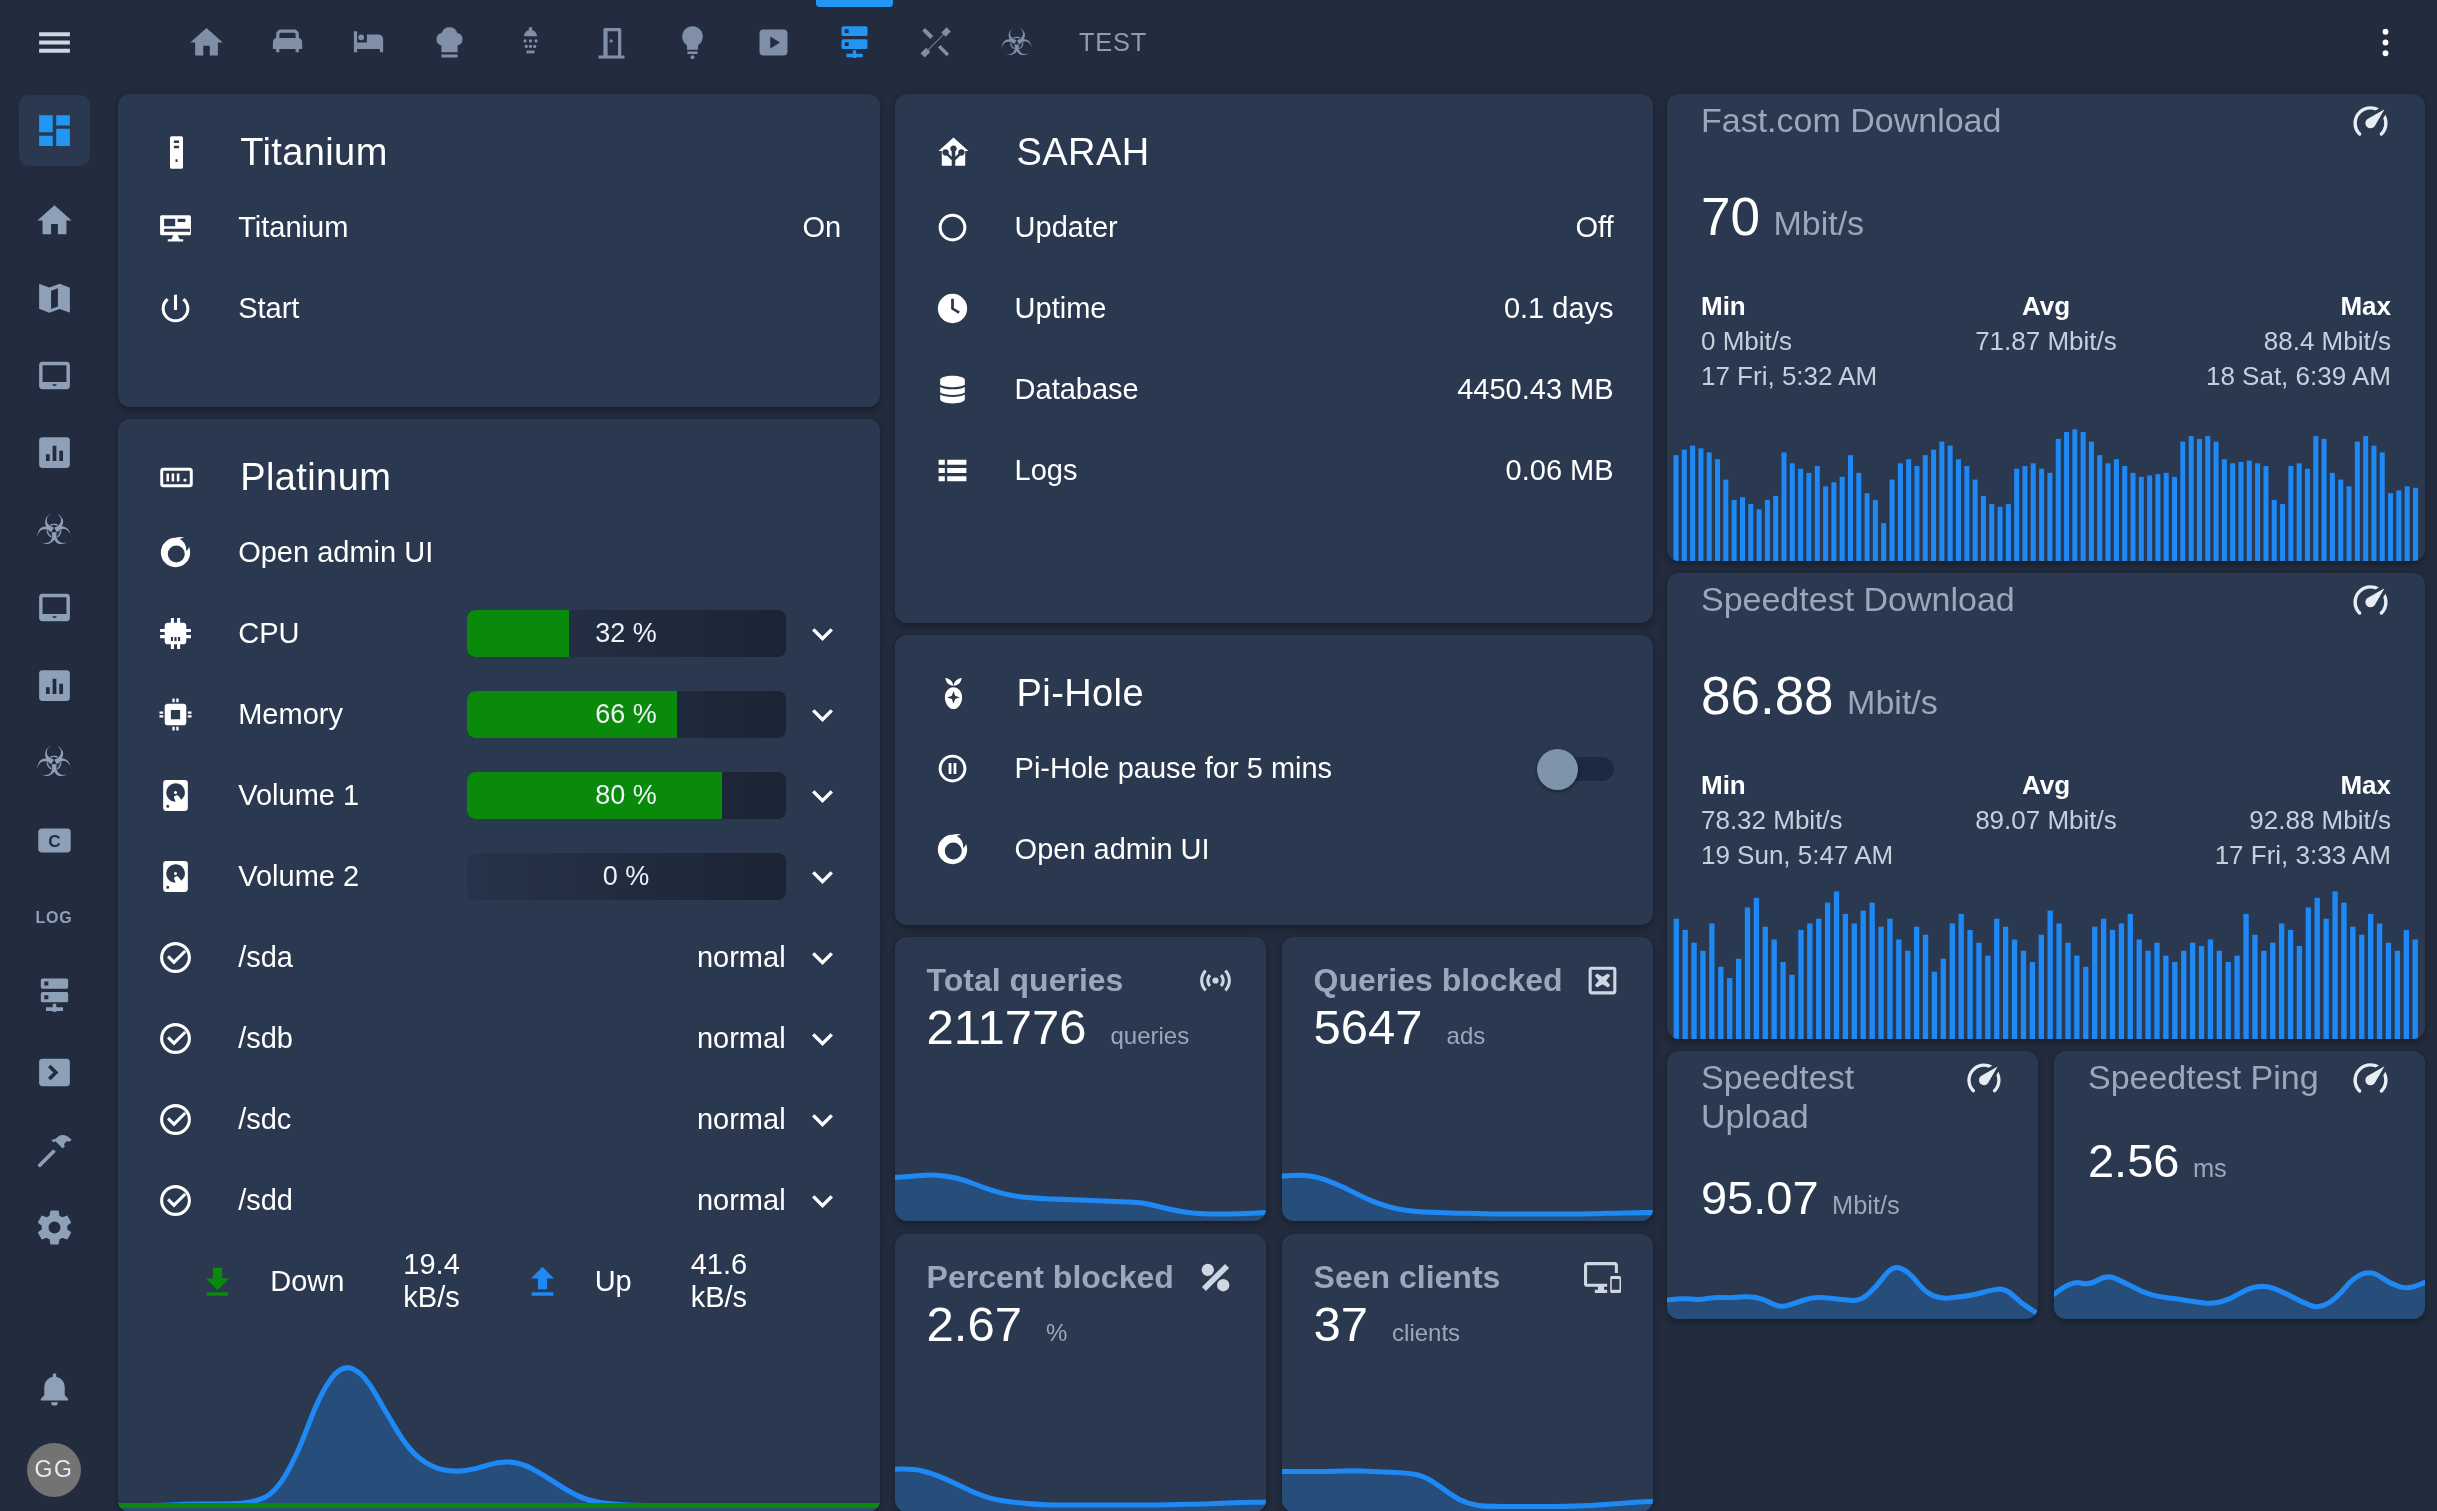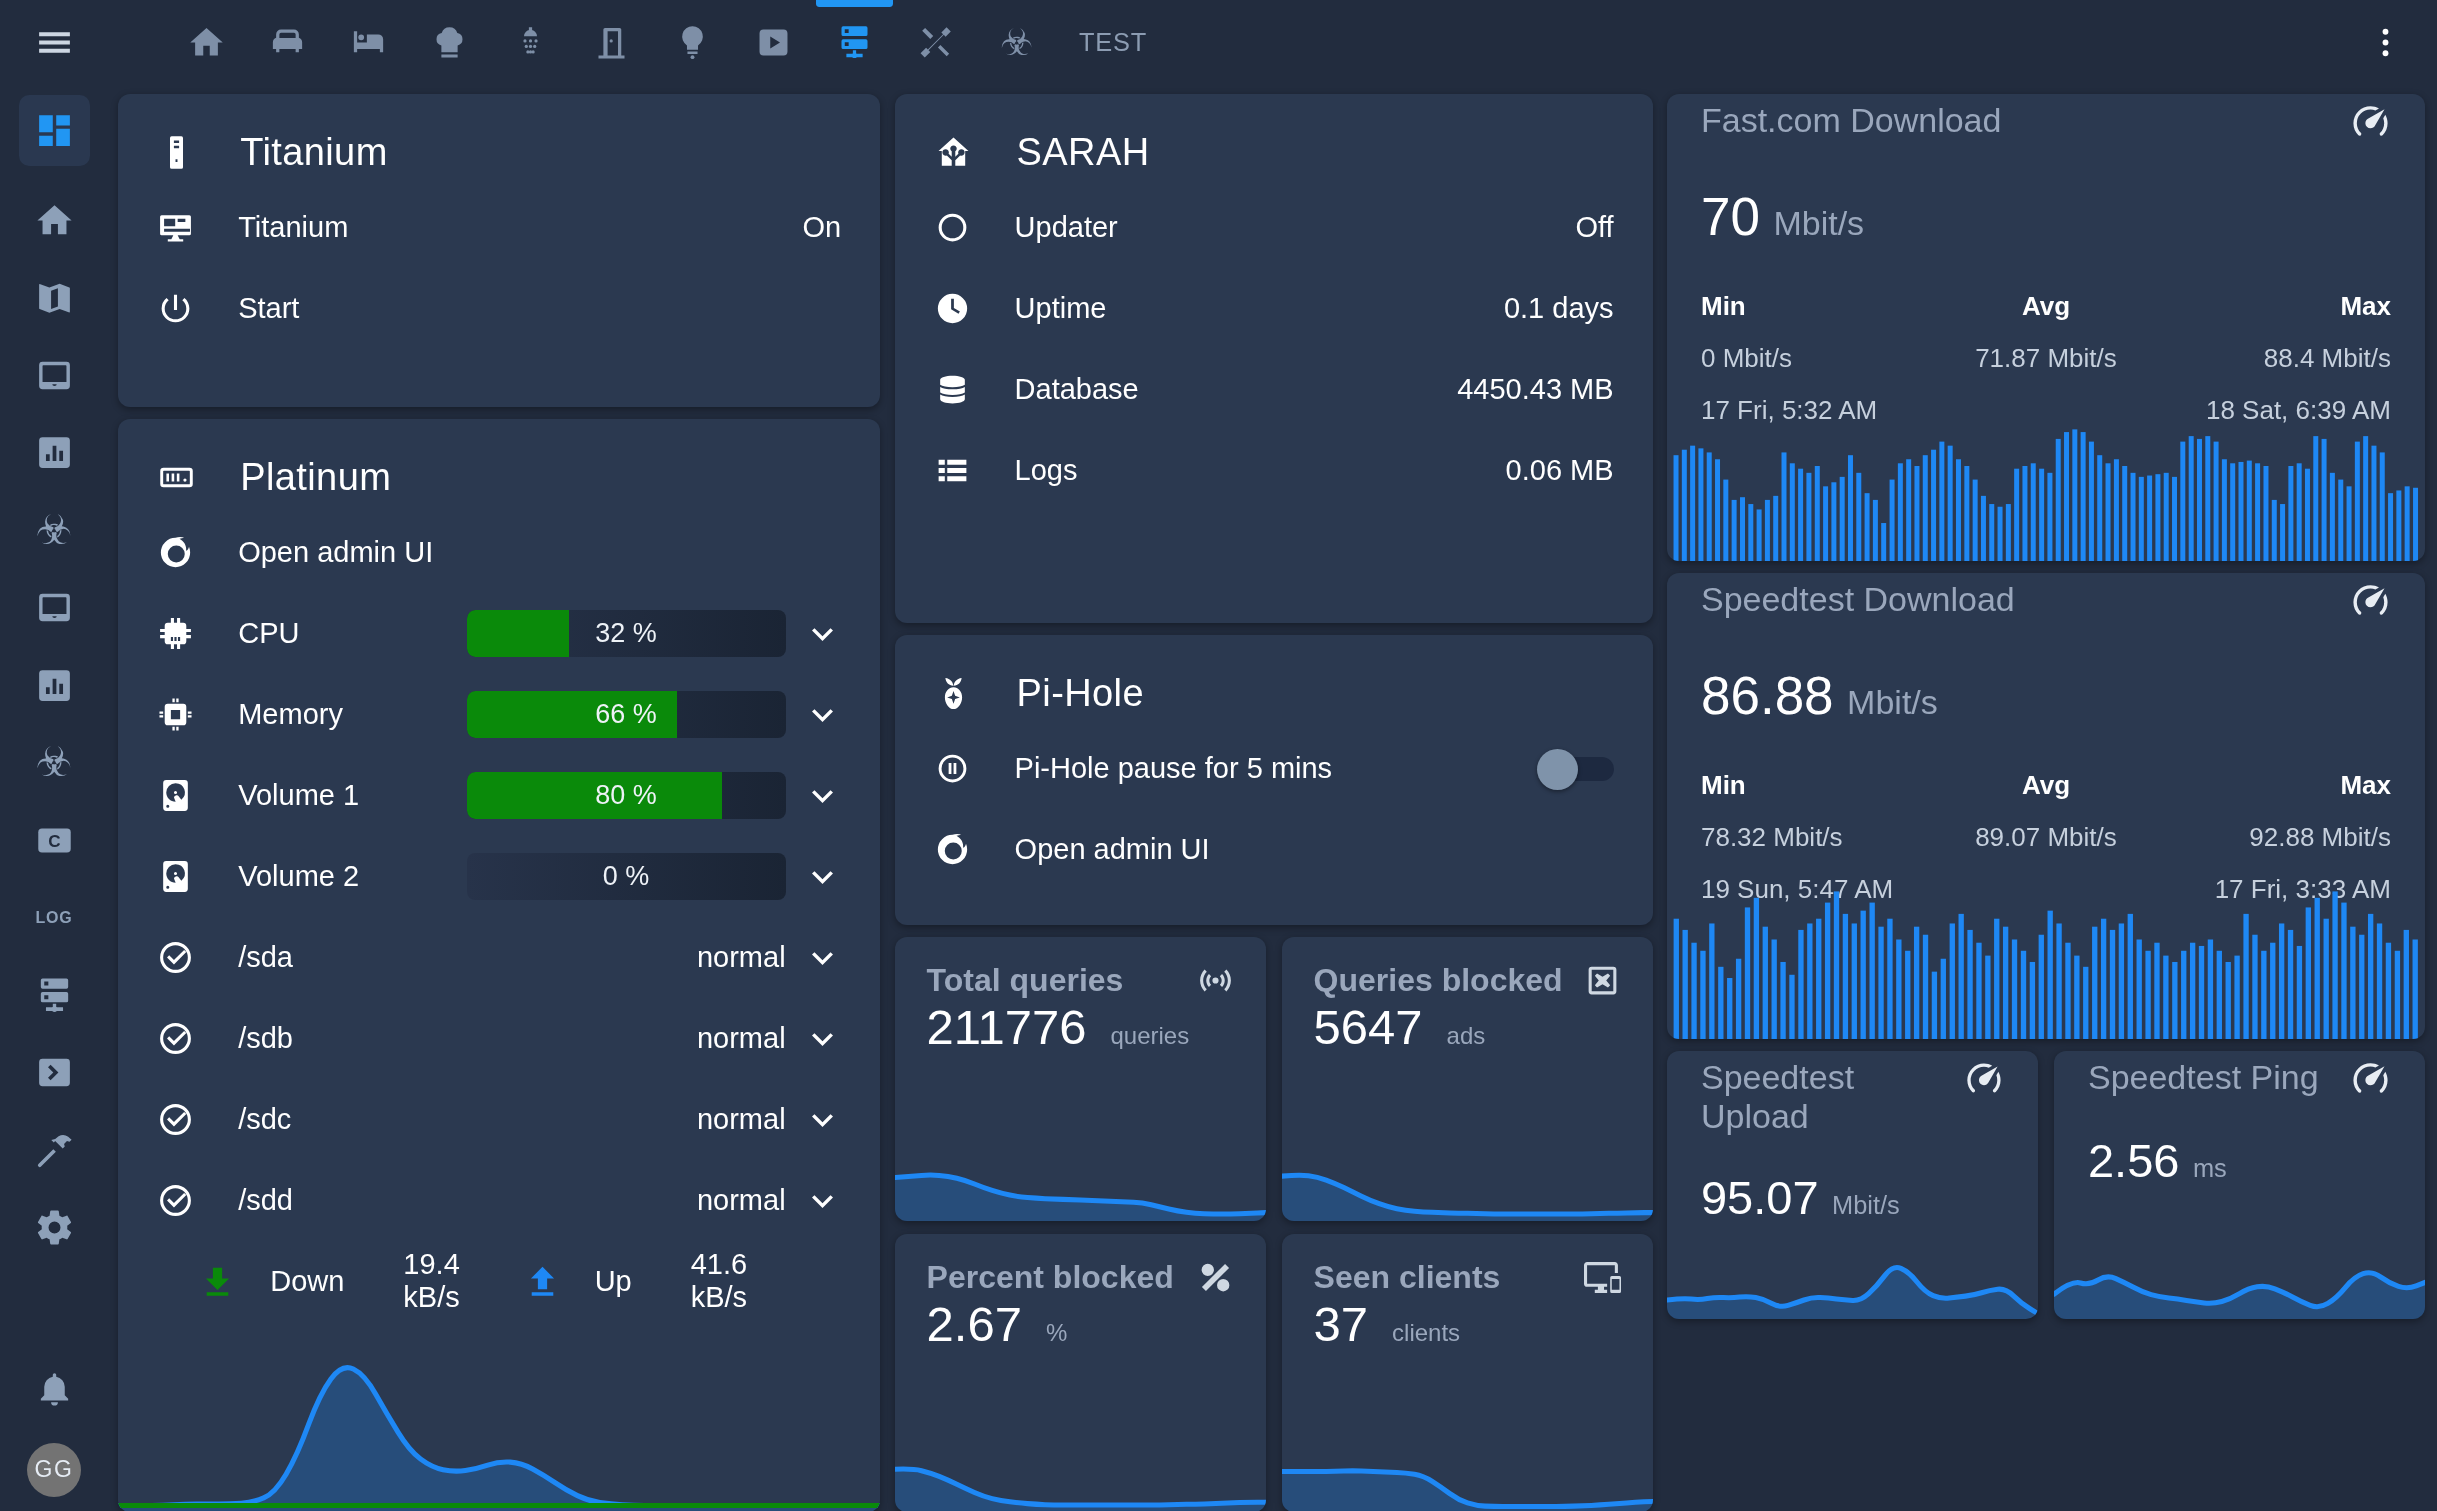"0 Mbit/s" .mam .v { margin-top: 21px -> 4px }
